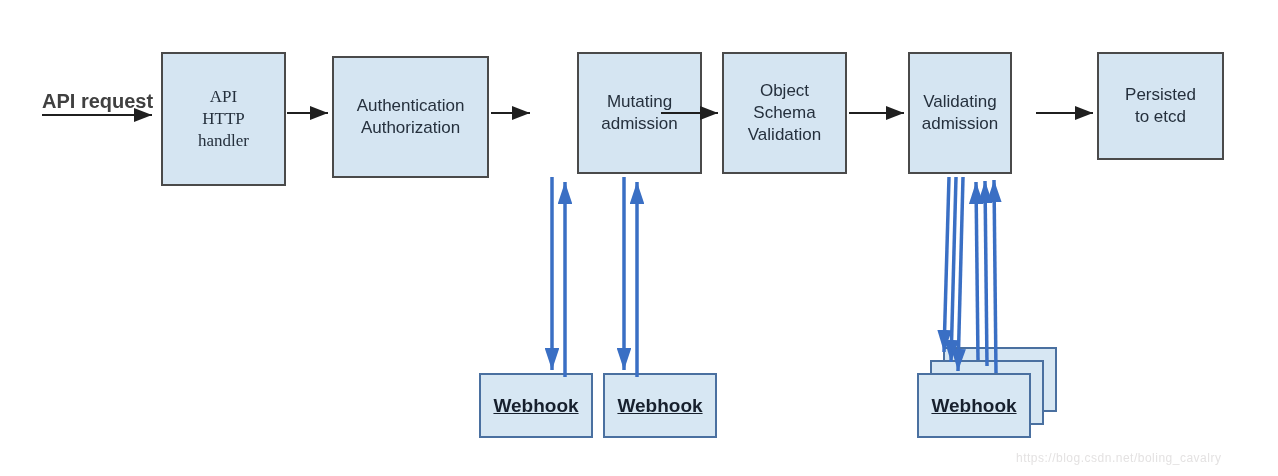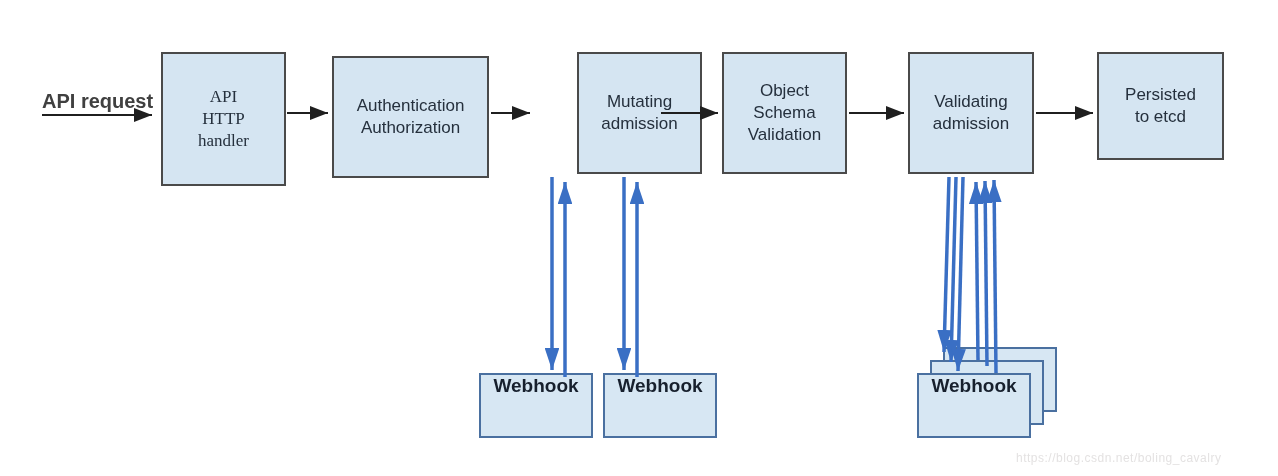"Validating" div.stage { width: 126px -> 104px }
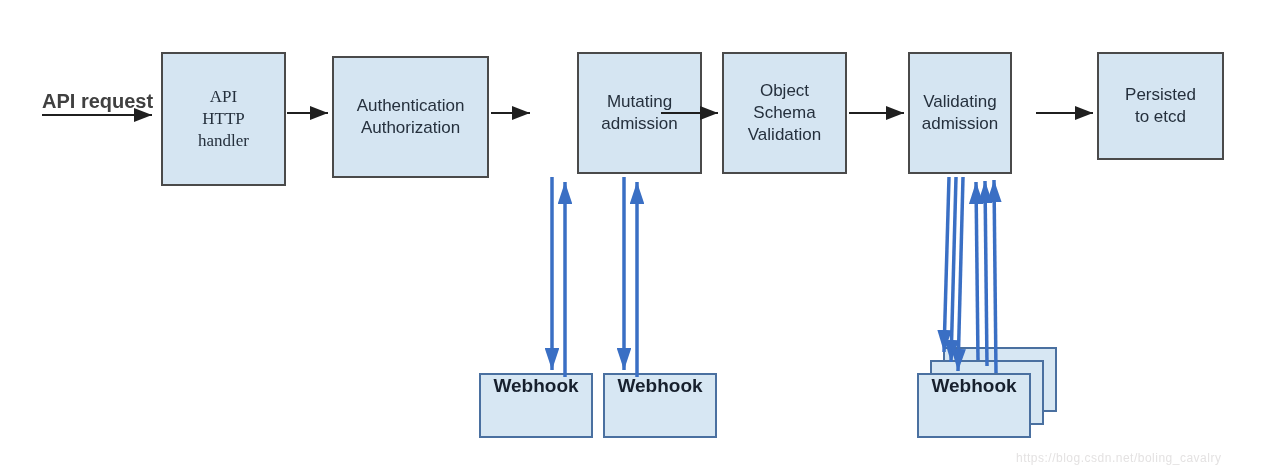"Webhook" .webhook { align-items: flex-start -> center; text-decoration: none -> underline }
